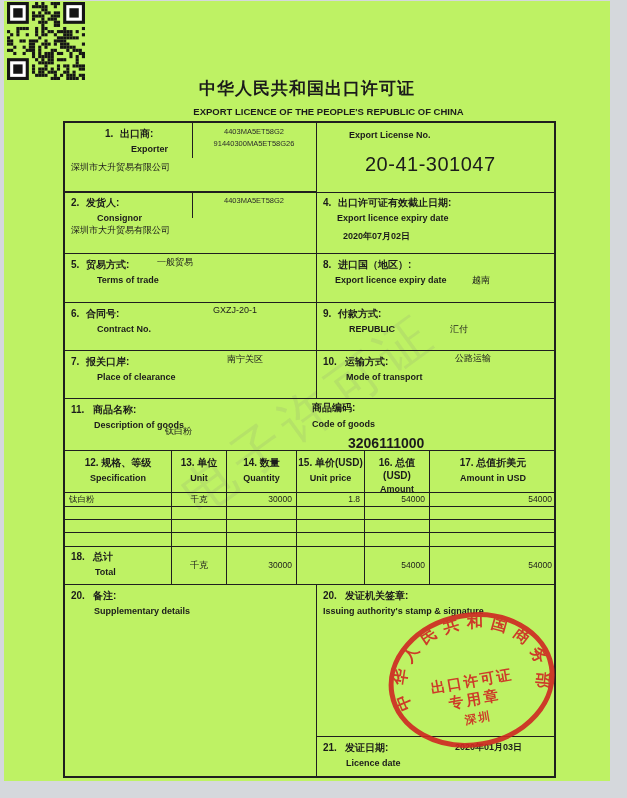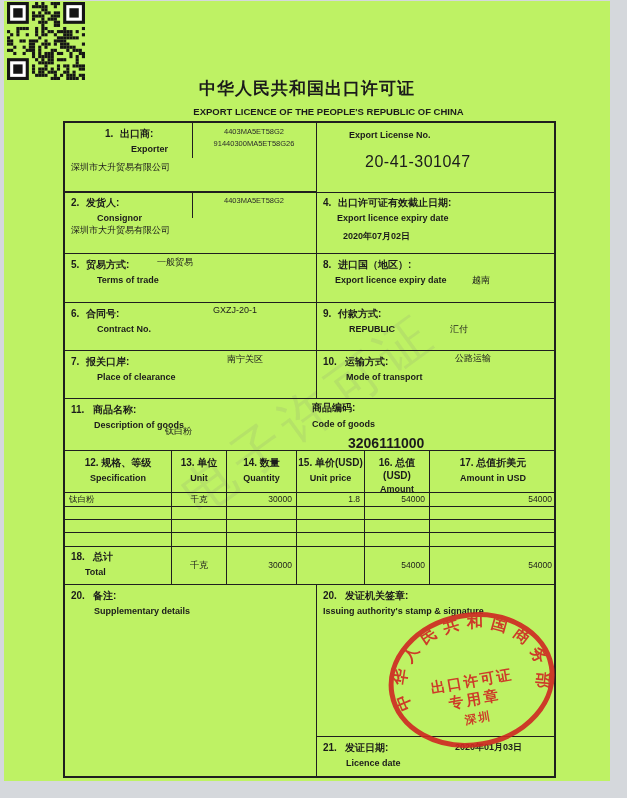"20-41-301047" .bignum { font-size: 16px -> 20px }
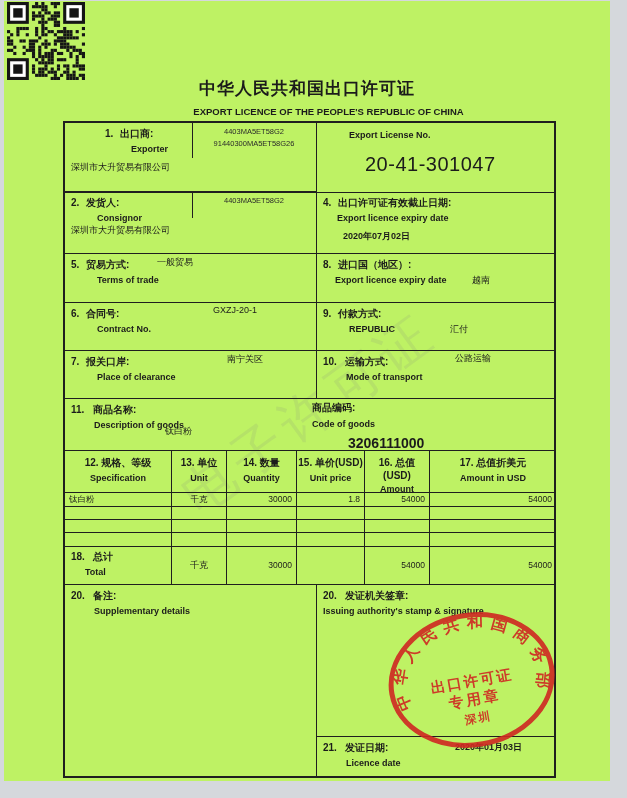"Total" div.en { margin-left: 14px -> 24px }
